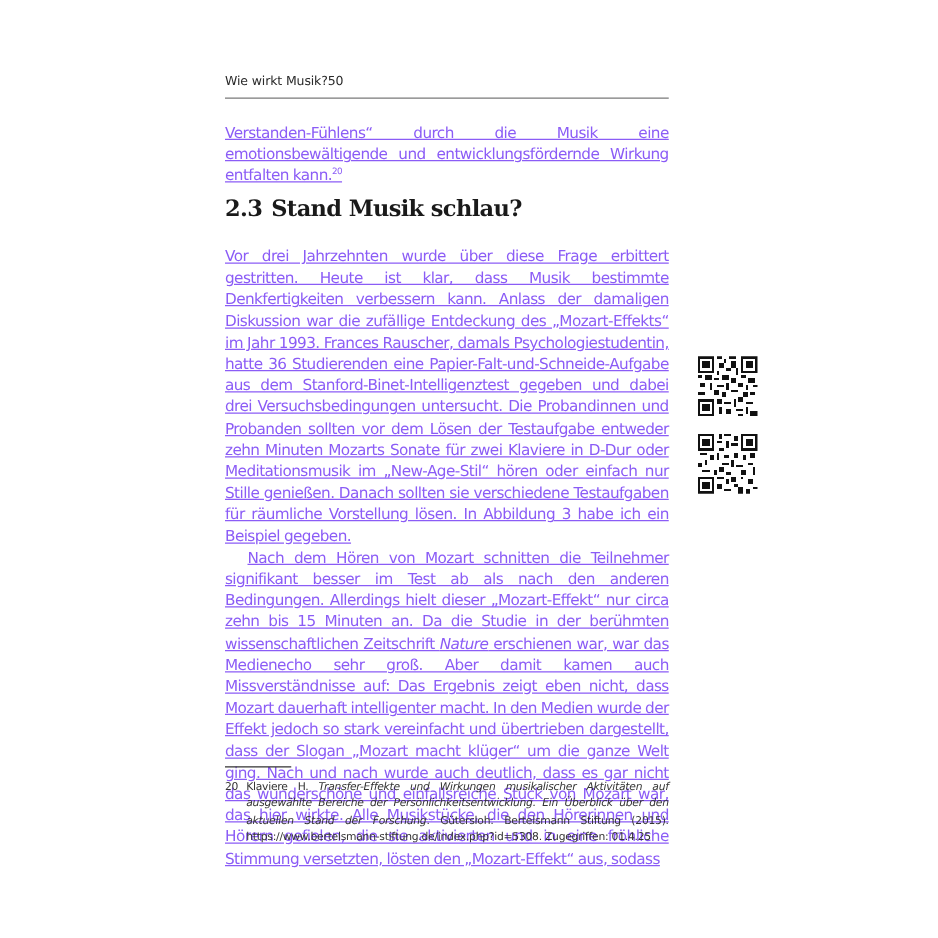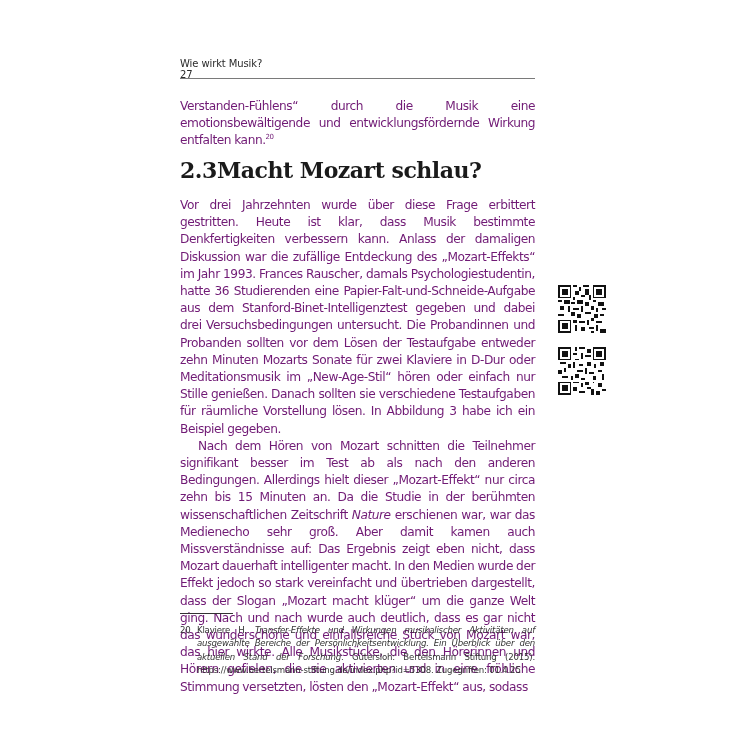"Wie wirkt Musik?" .running-header { flex-direction: column -> none; justify-content: center -> flex-start }
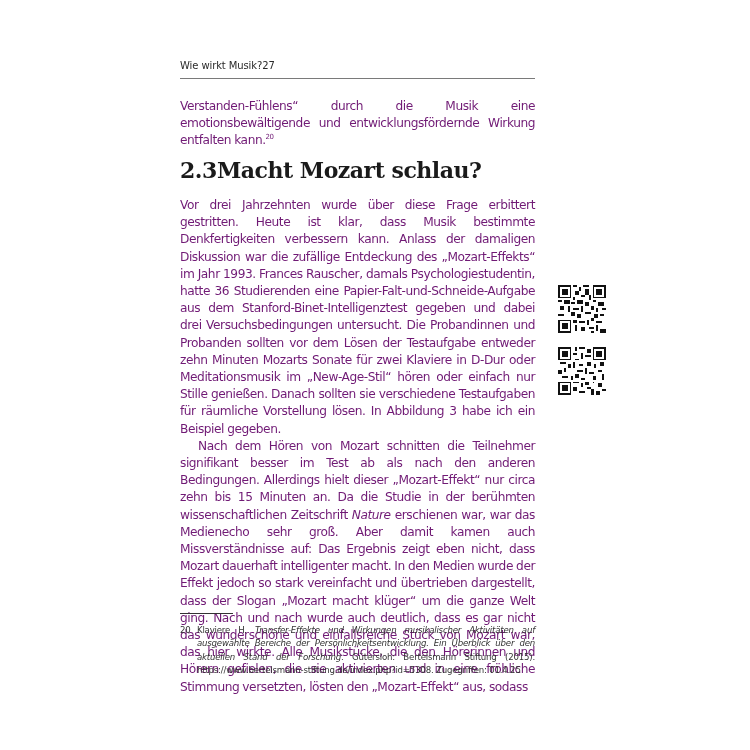"27" span.page-num { text: 27 -> 50 }
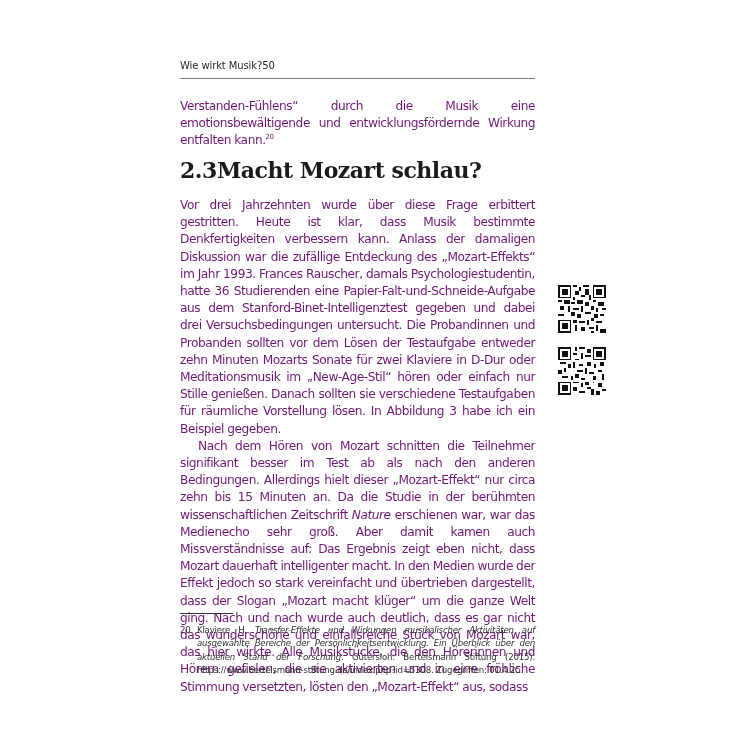"Verstanden-Fühlens“ durch die Musik eine" .body-text { color: #701a75 -> #8b5cf6; text-decoration: none -> underline }
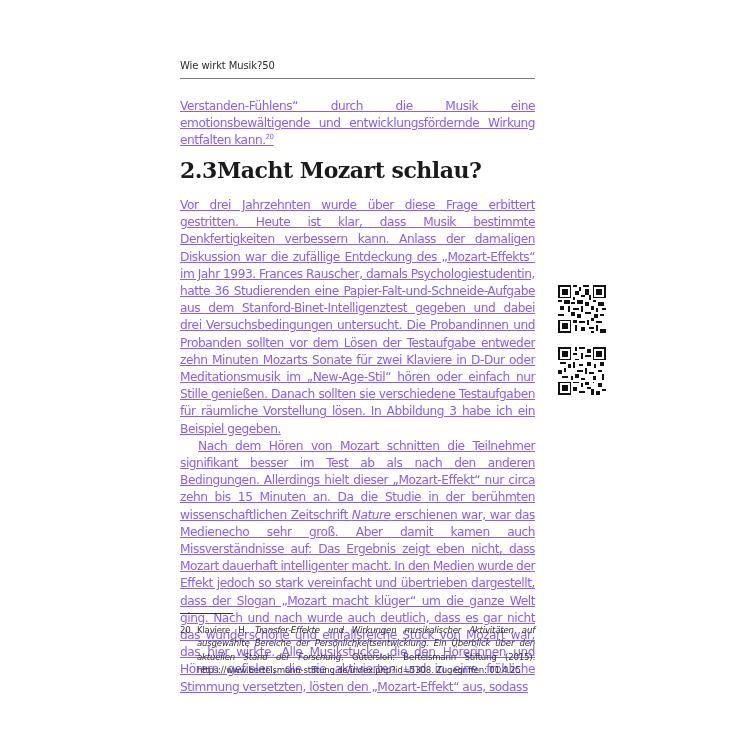"2.3" .section-heading { font-size: 22px -> 18px }
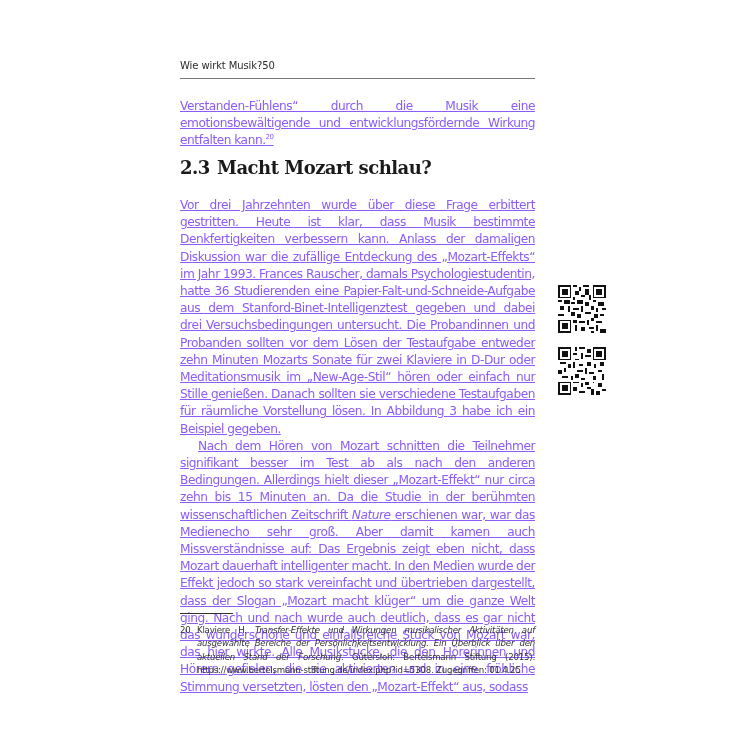"Macht Mozart schlau?" span { text: Macht Mozart -> Stand Musik }
